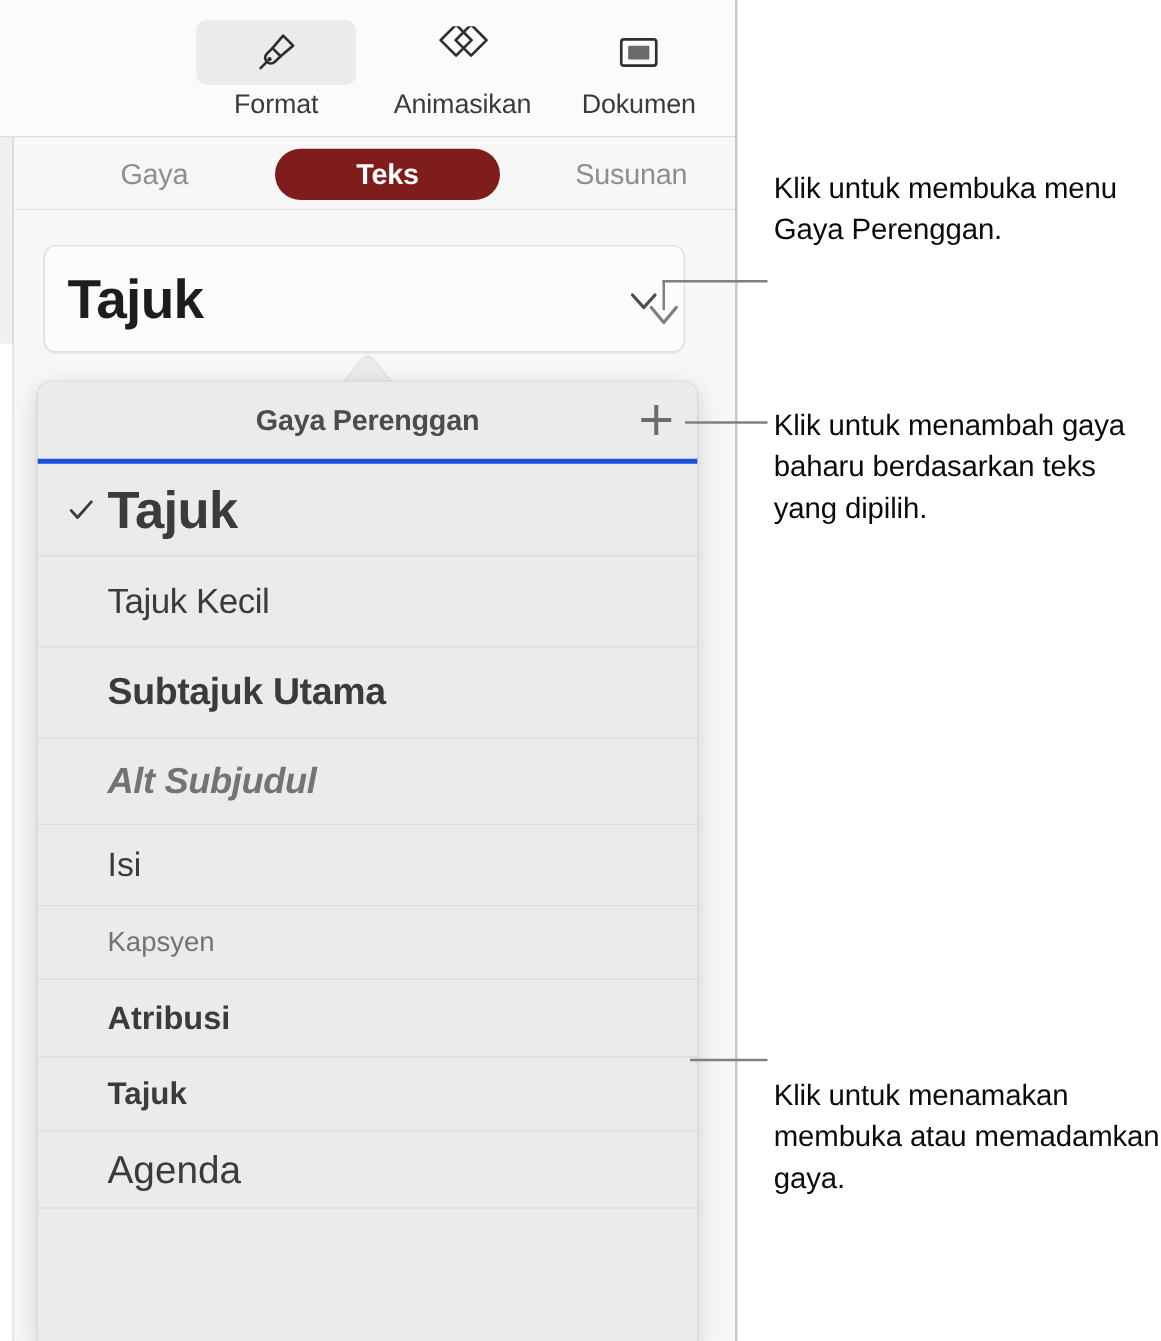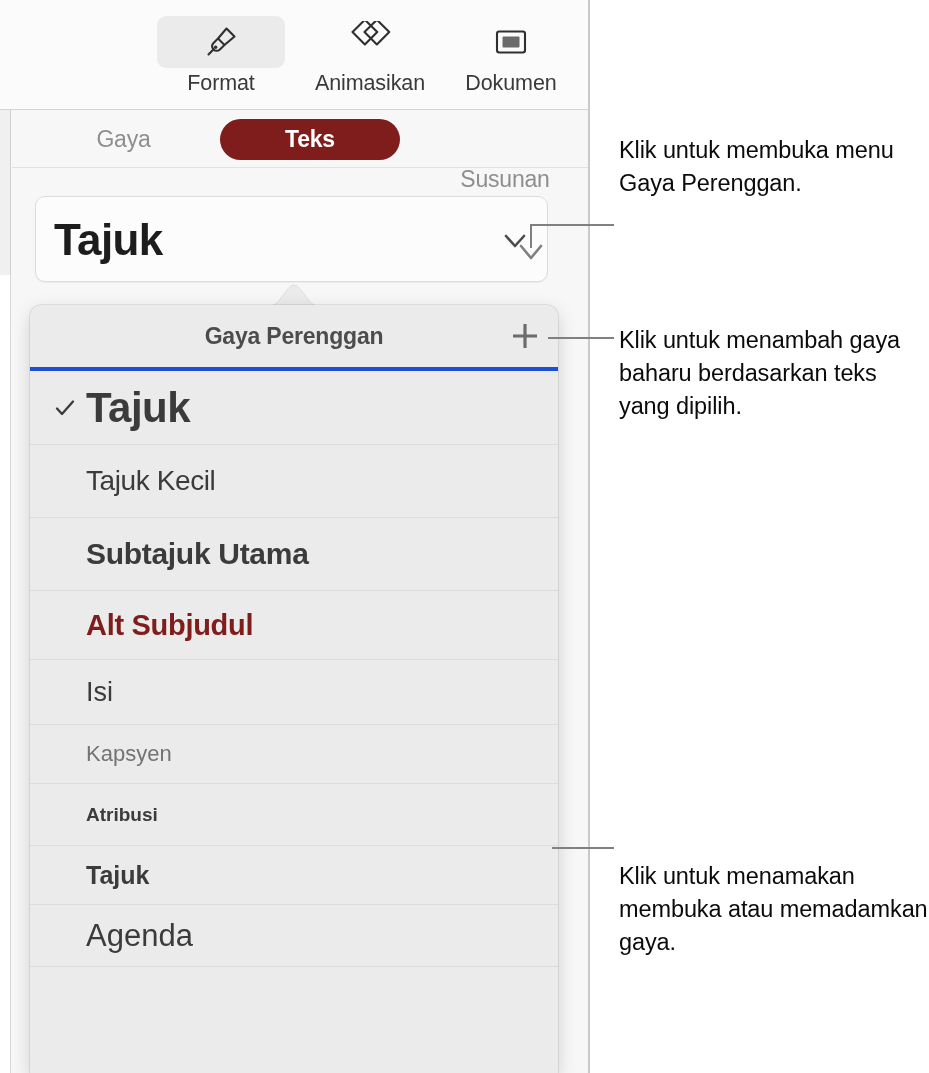"Susunan" #tab-susunan { margin-top: 40px -> none }
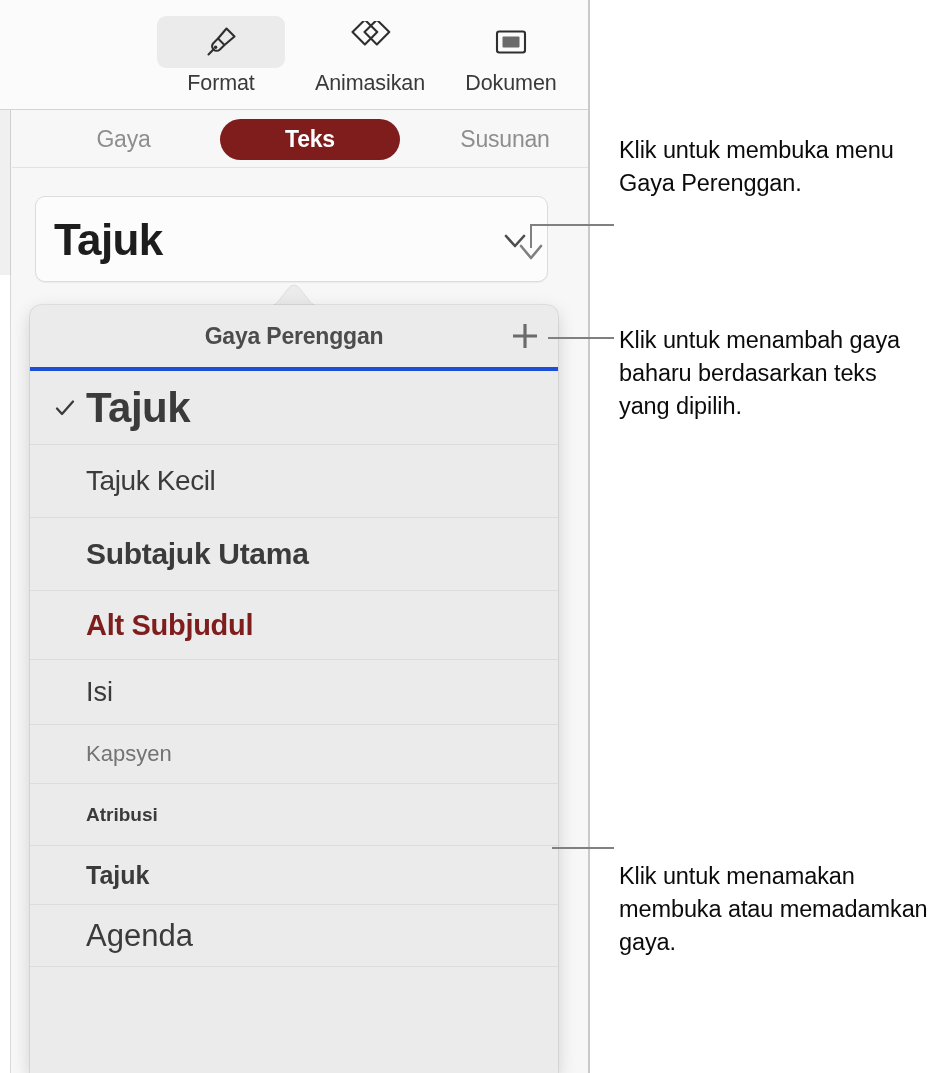"Alt Subjudul" .mi-altsub { color: #7f1d1d -> #737373; font-style: none -> italic }
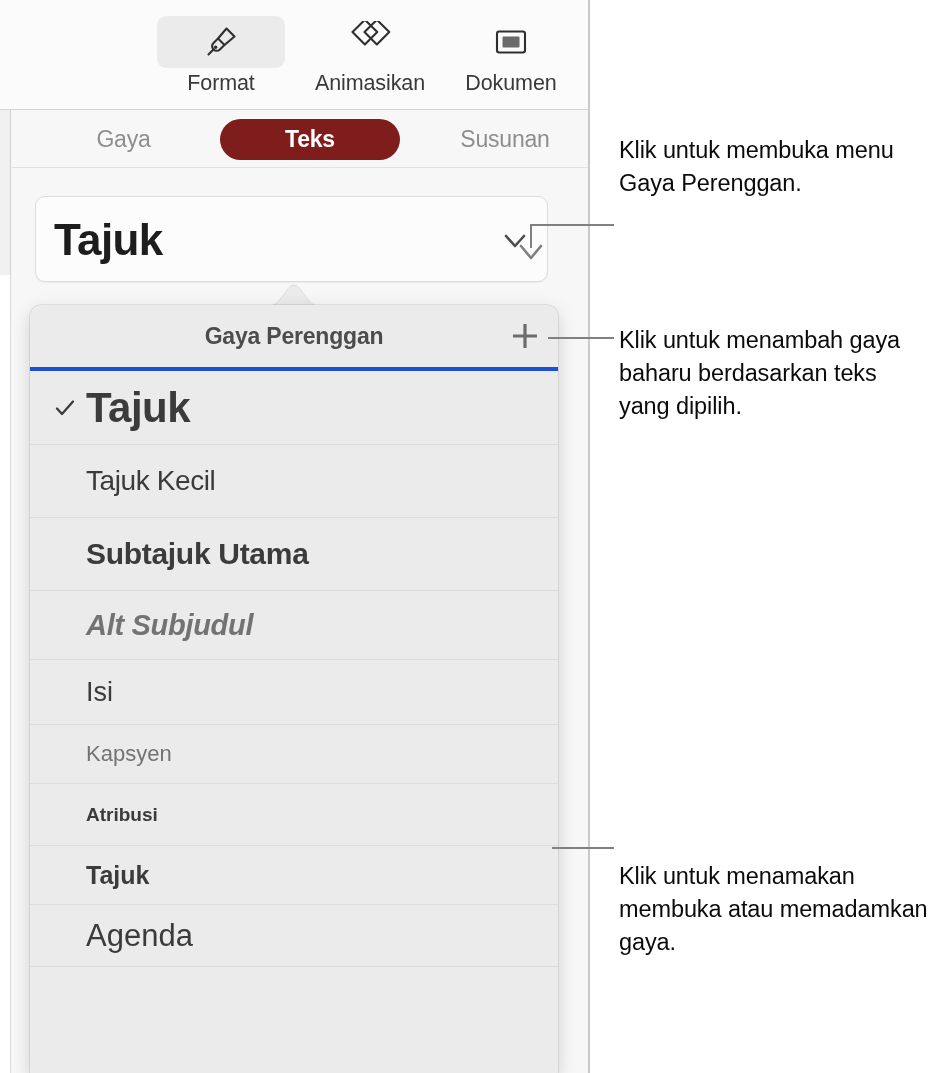"Atribusi" .mi-atribusi { font-size: 19px -> 26px }
